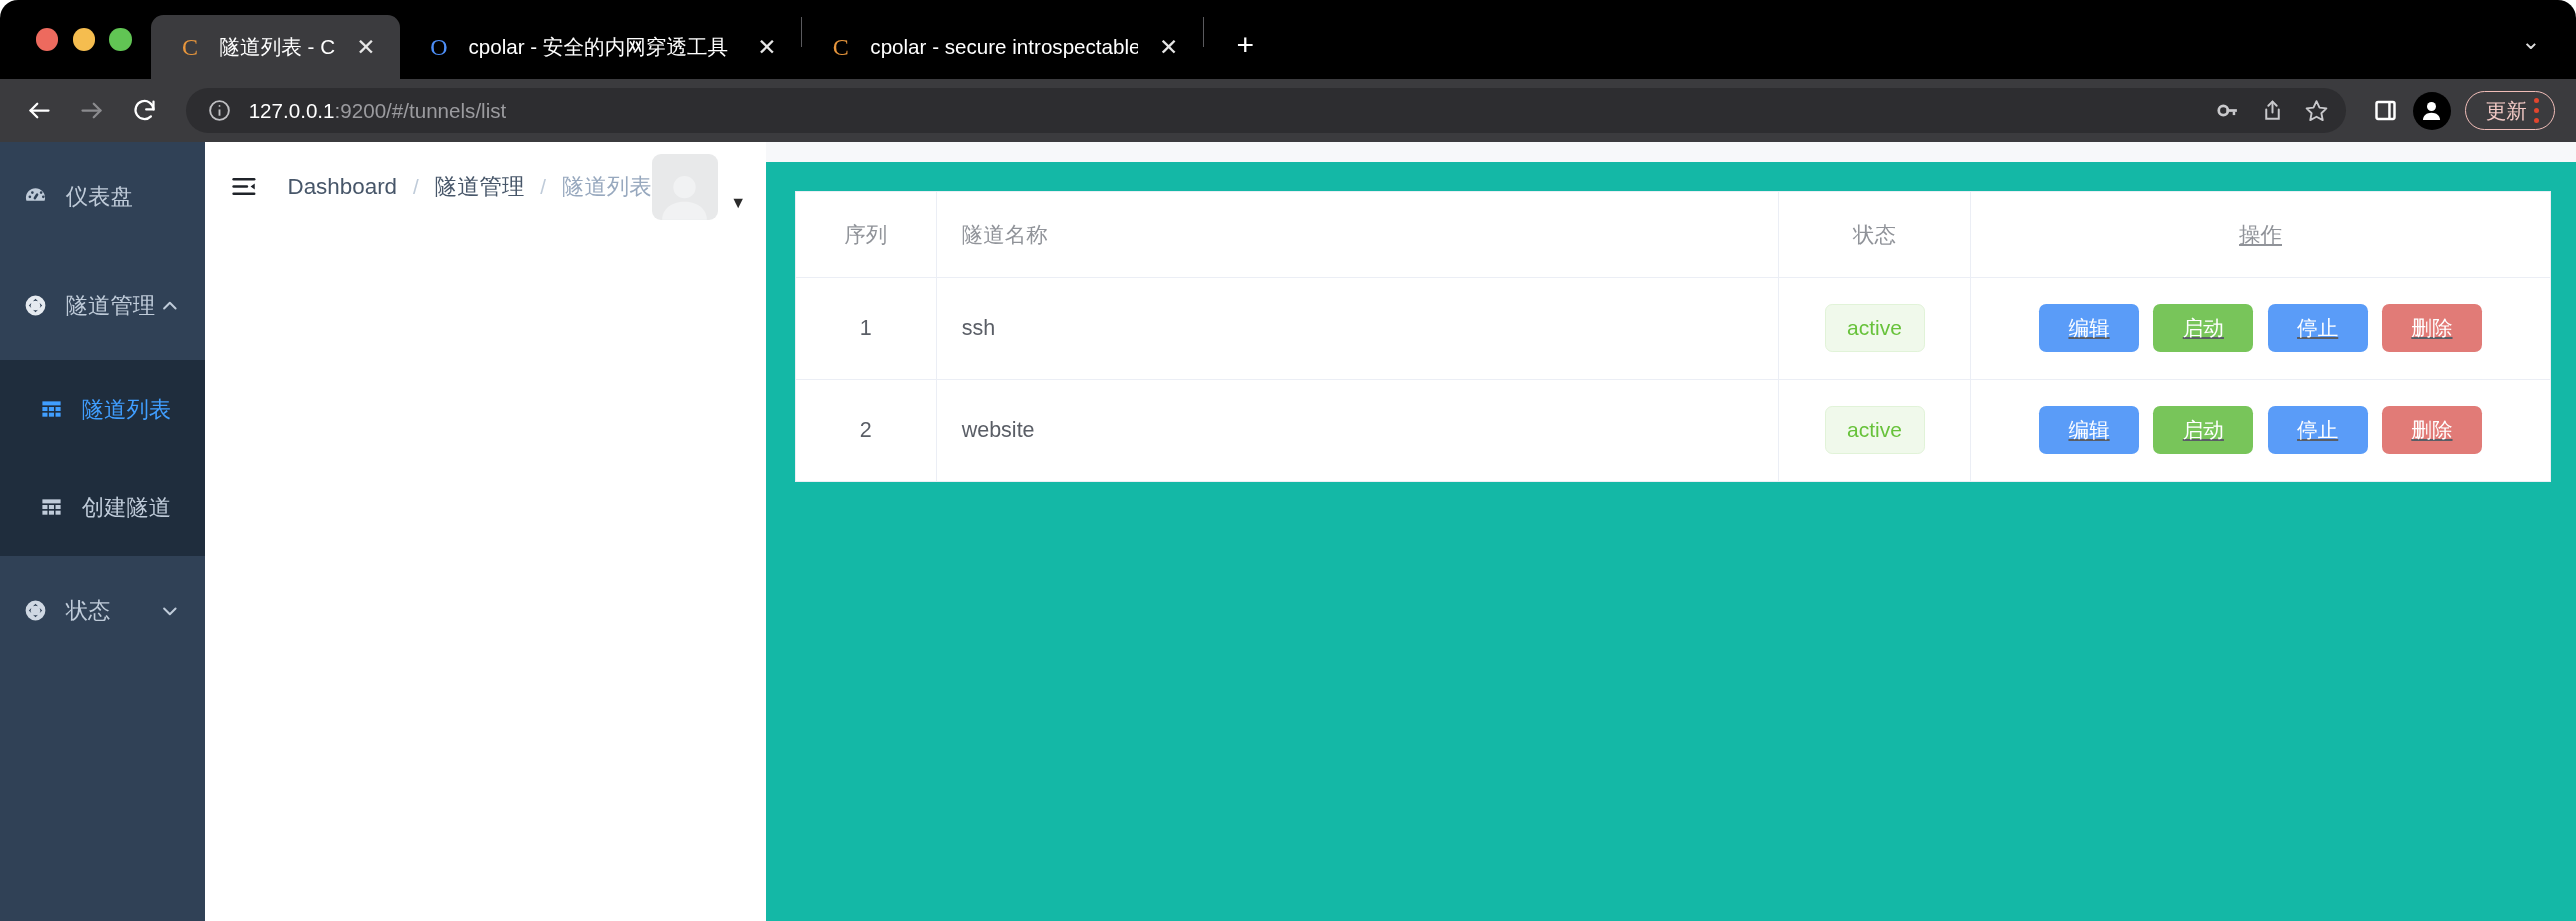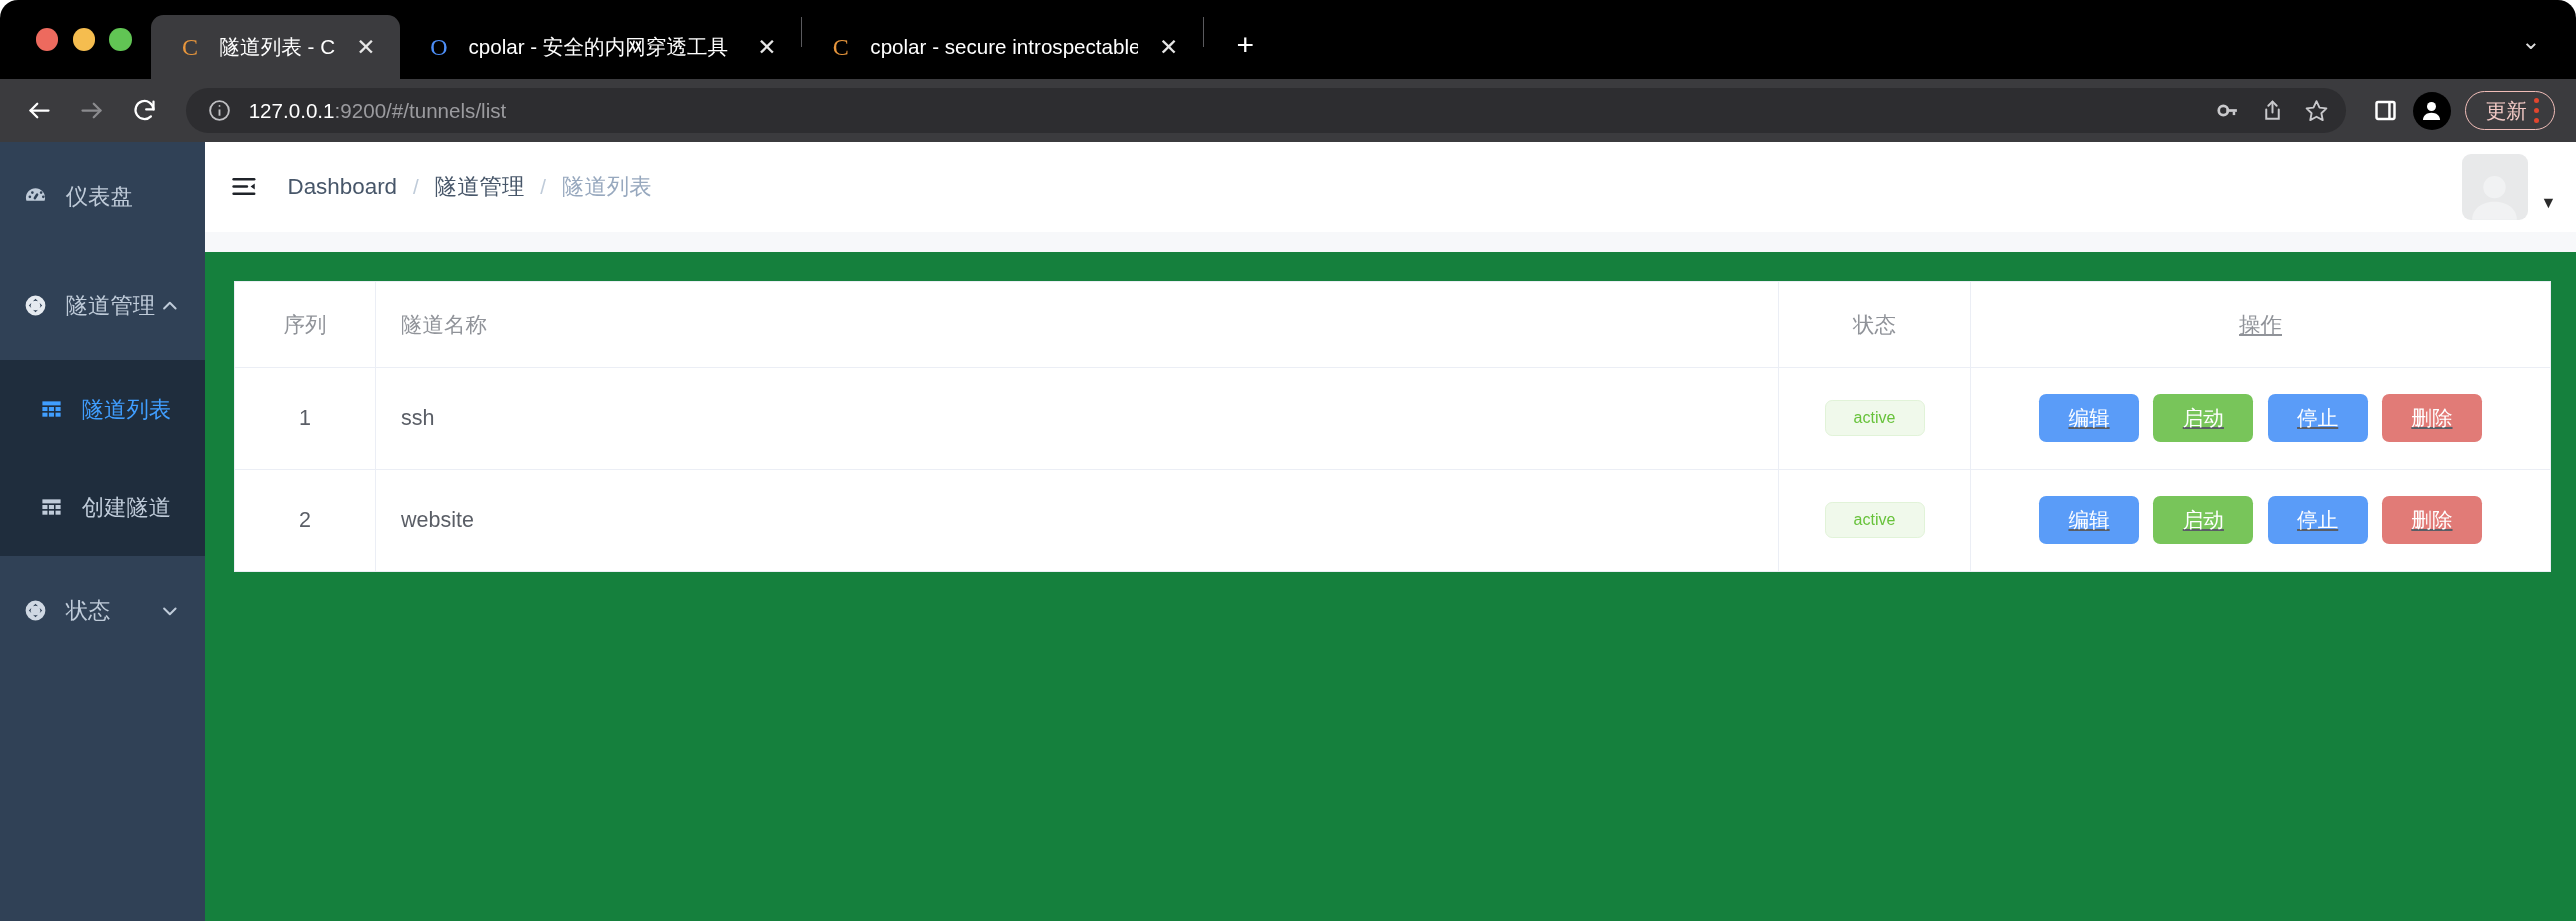"Dashboard" .content { flex-direction: column -> row }
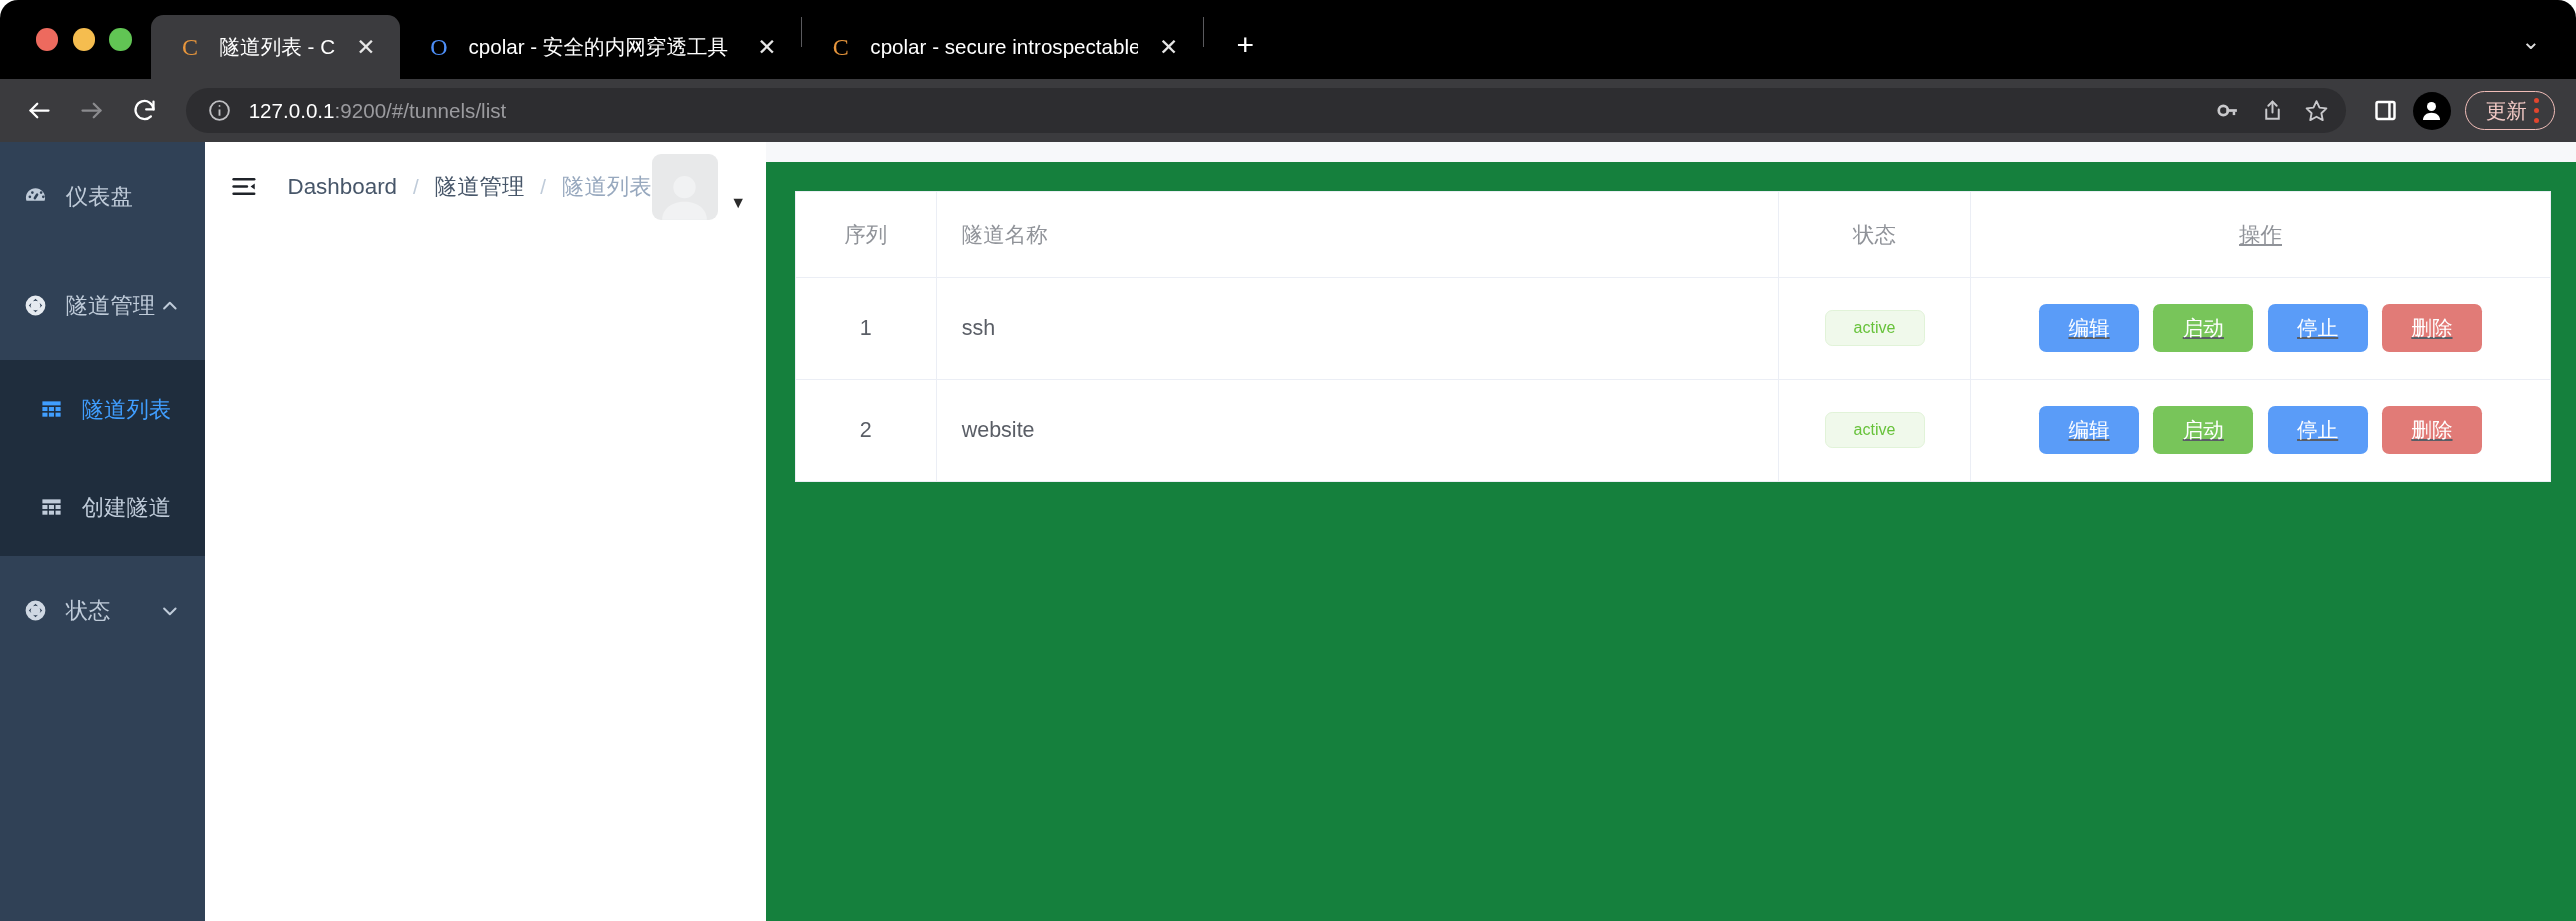"序列" .page-body { background: #15803d -> #14b8a6 }
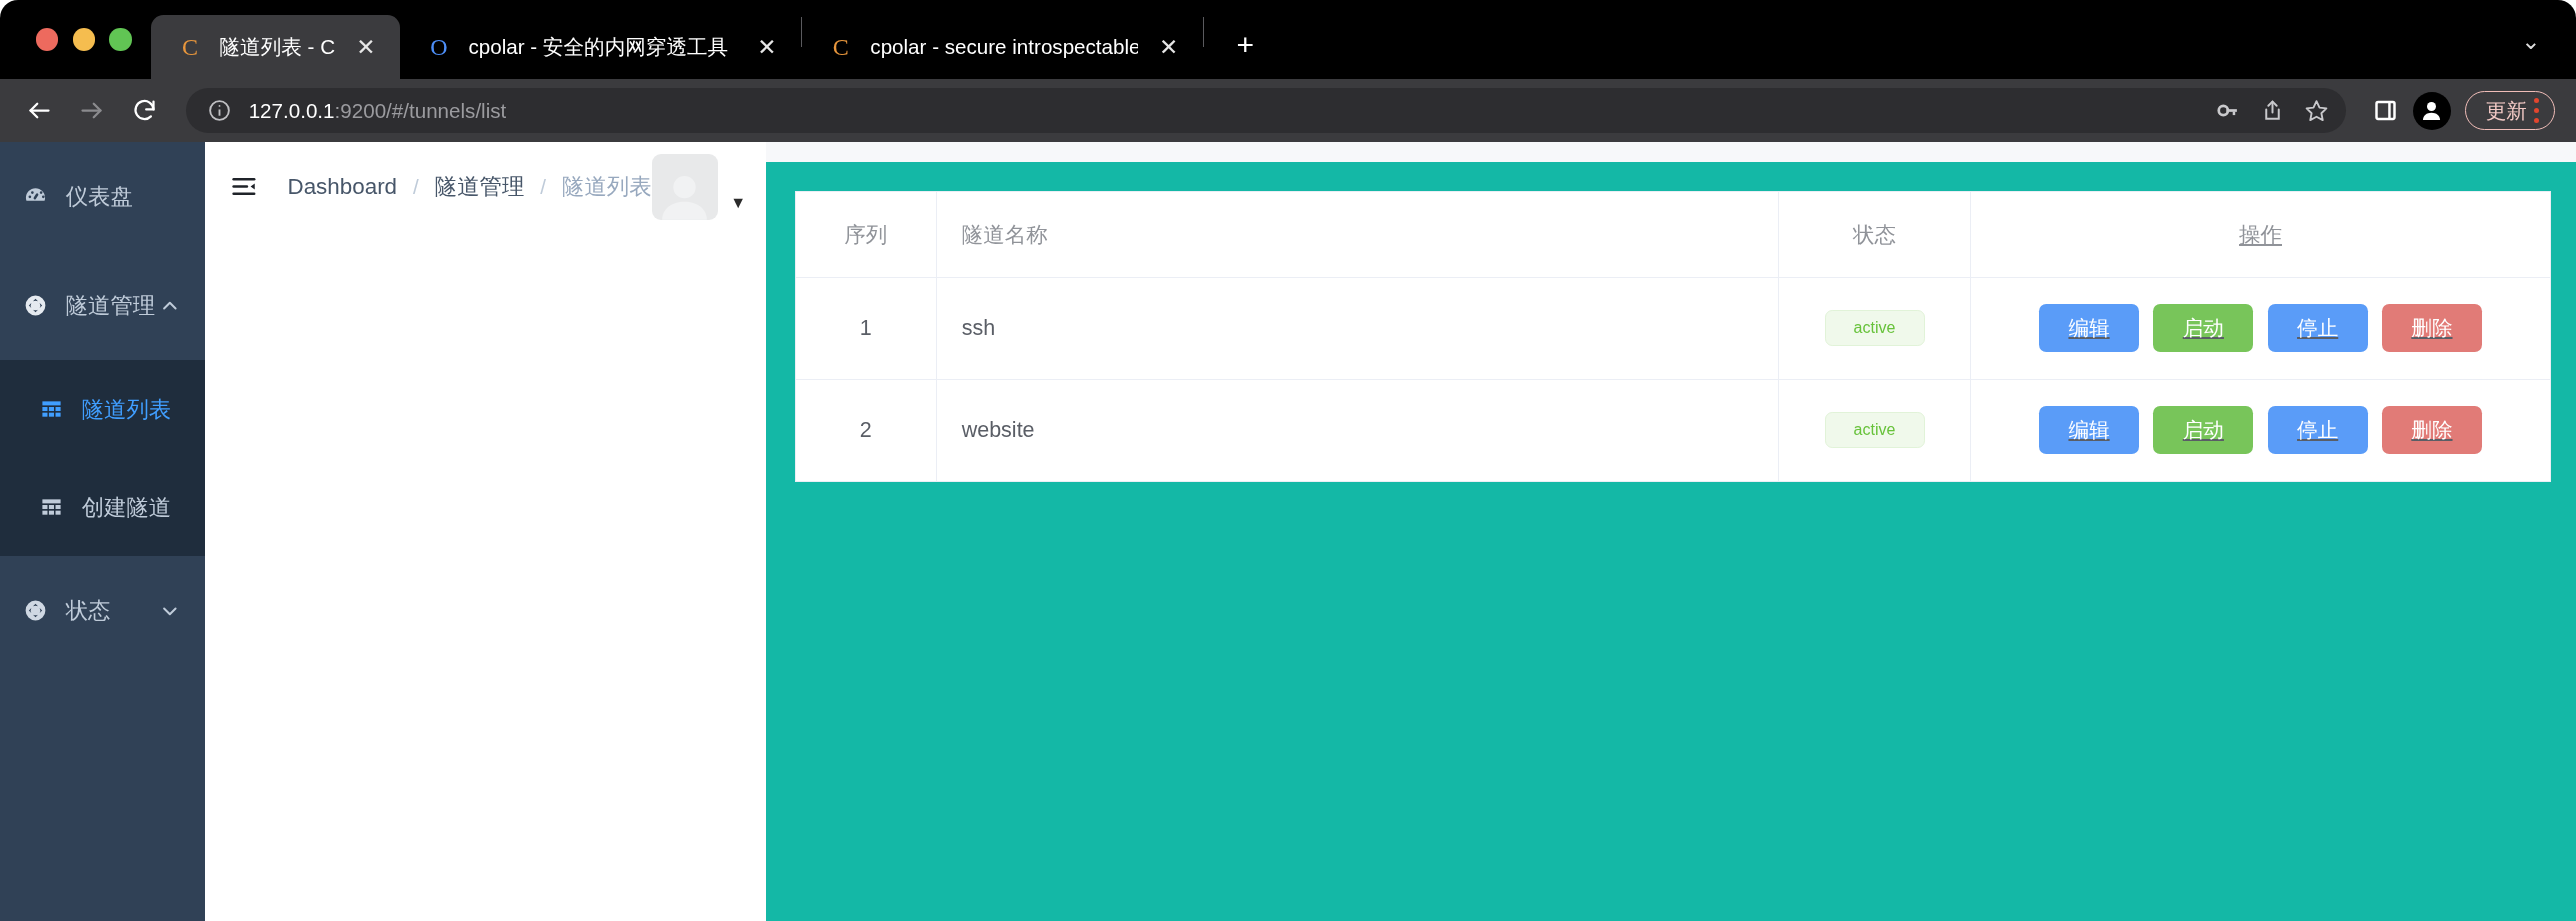"active" .badge { font-size: 16px -> 21px; height: 36px -> 48px }
